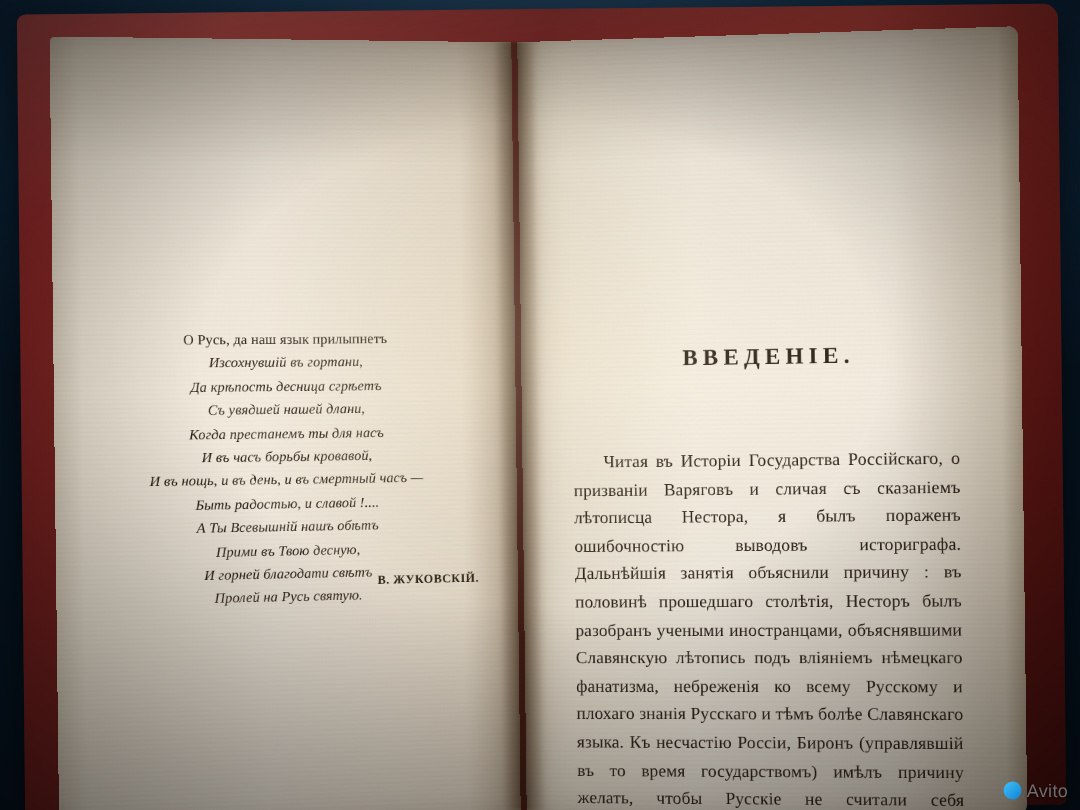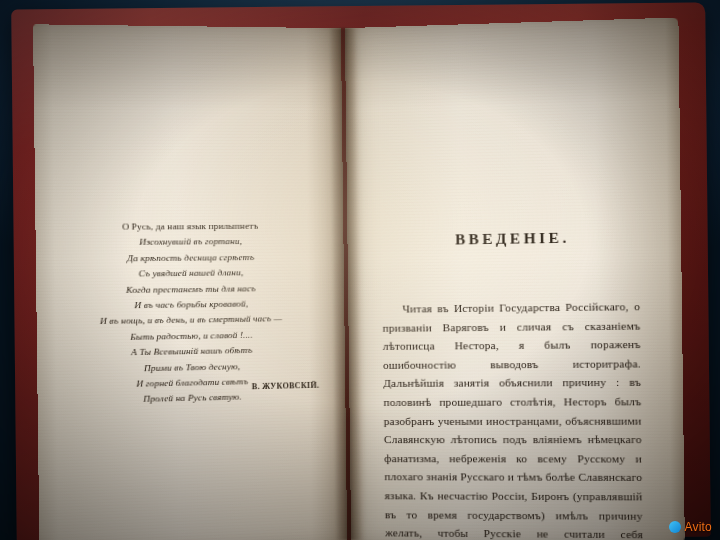"Avito" .watermark { color: #f97316 -> #737373 }
